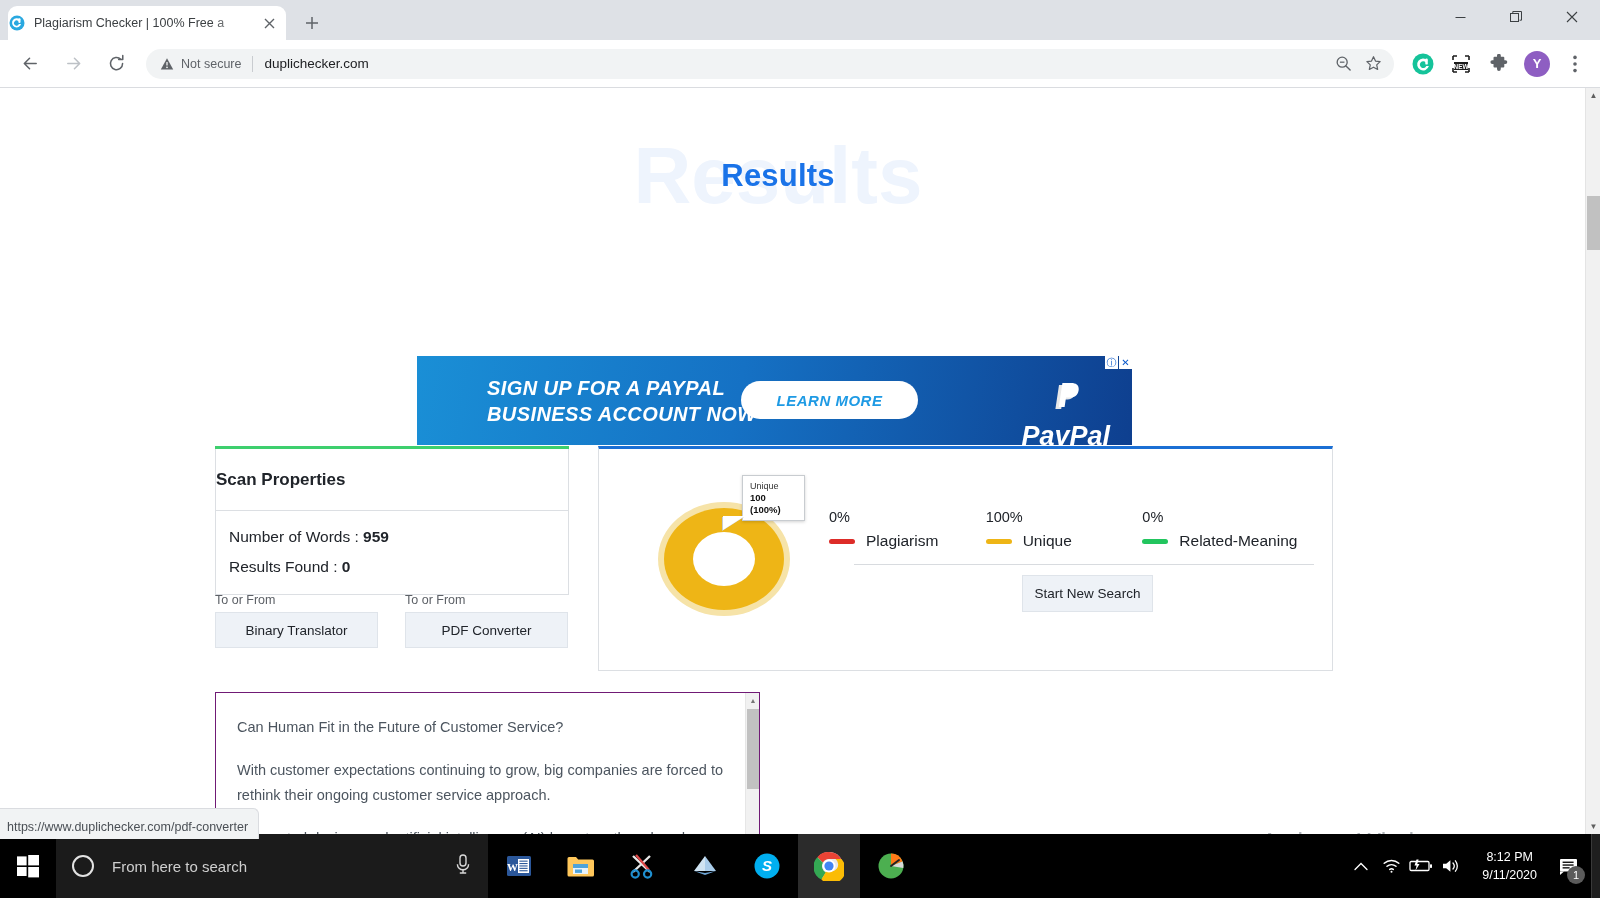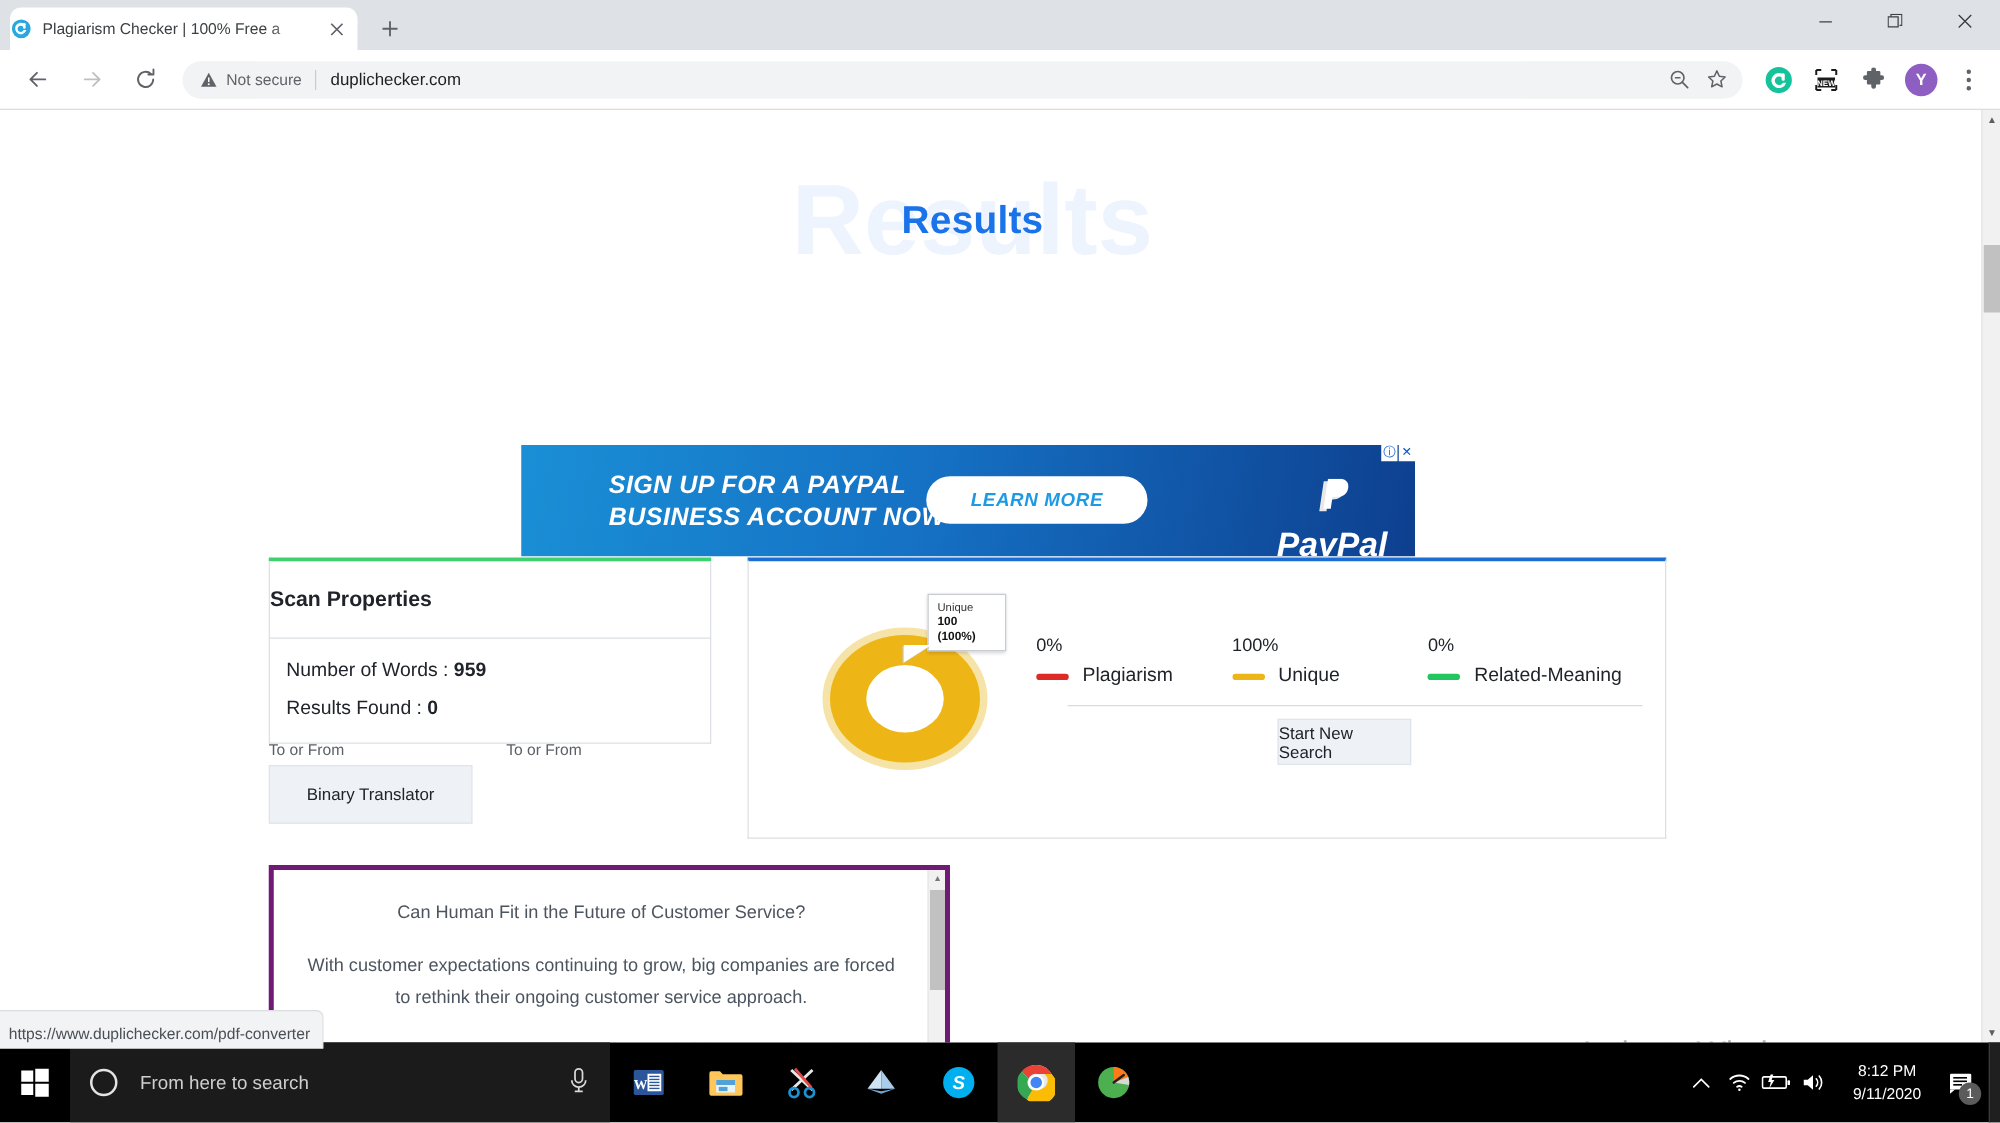"Start New Search" .new-search-btn { width: 107px -> 131px }
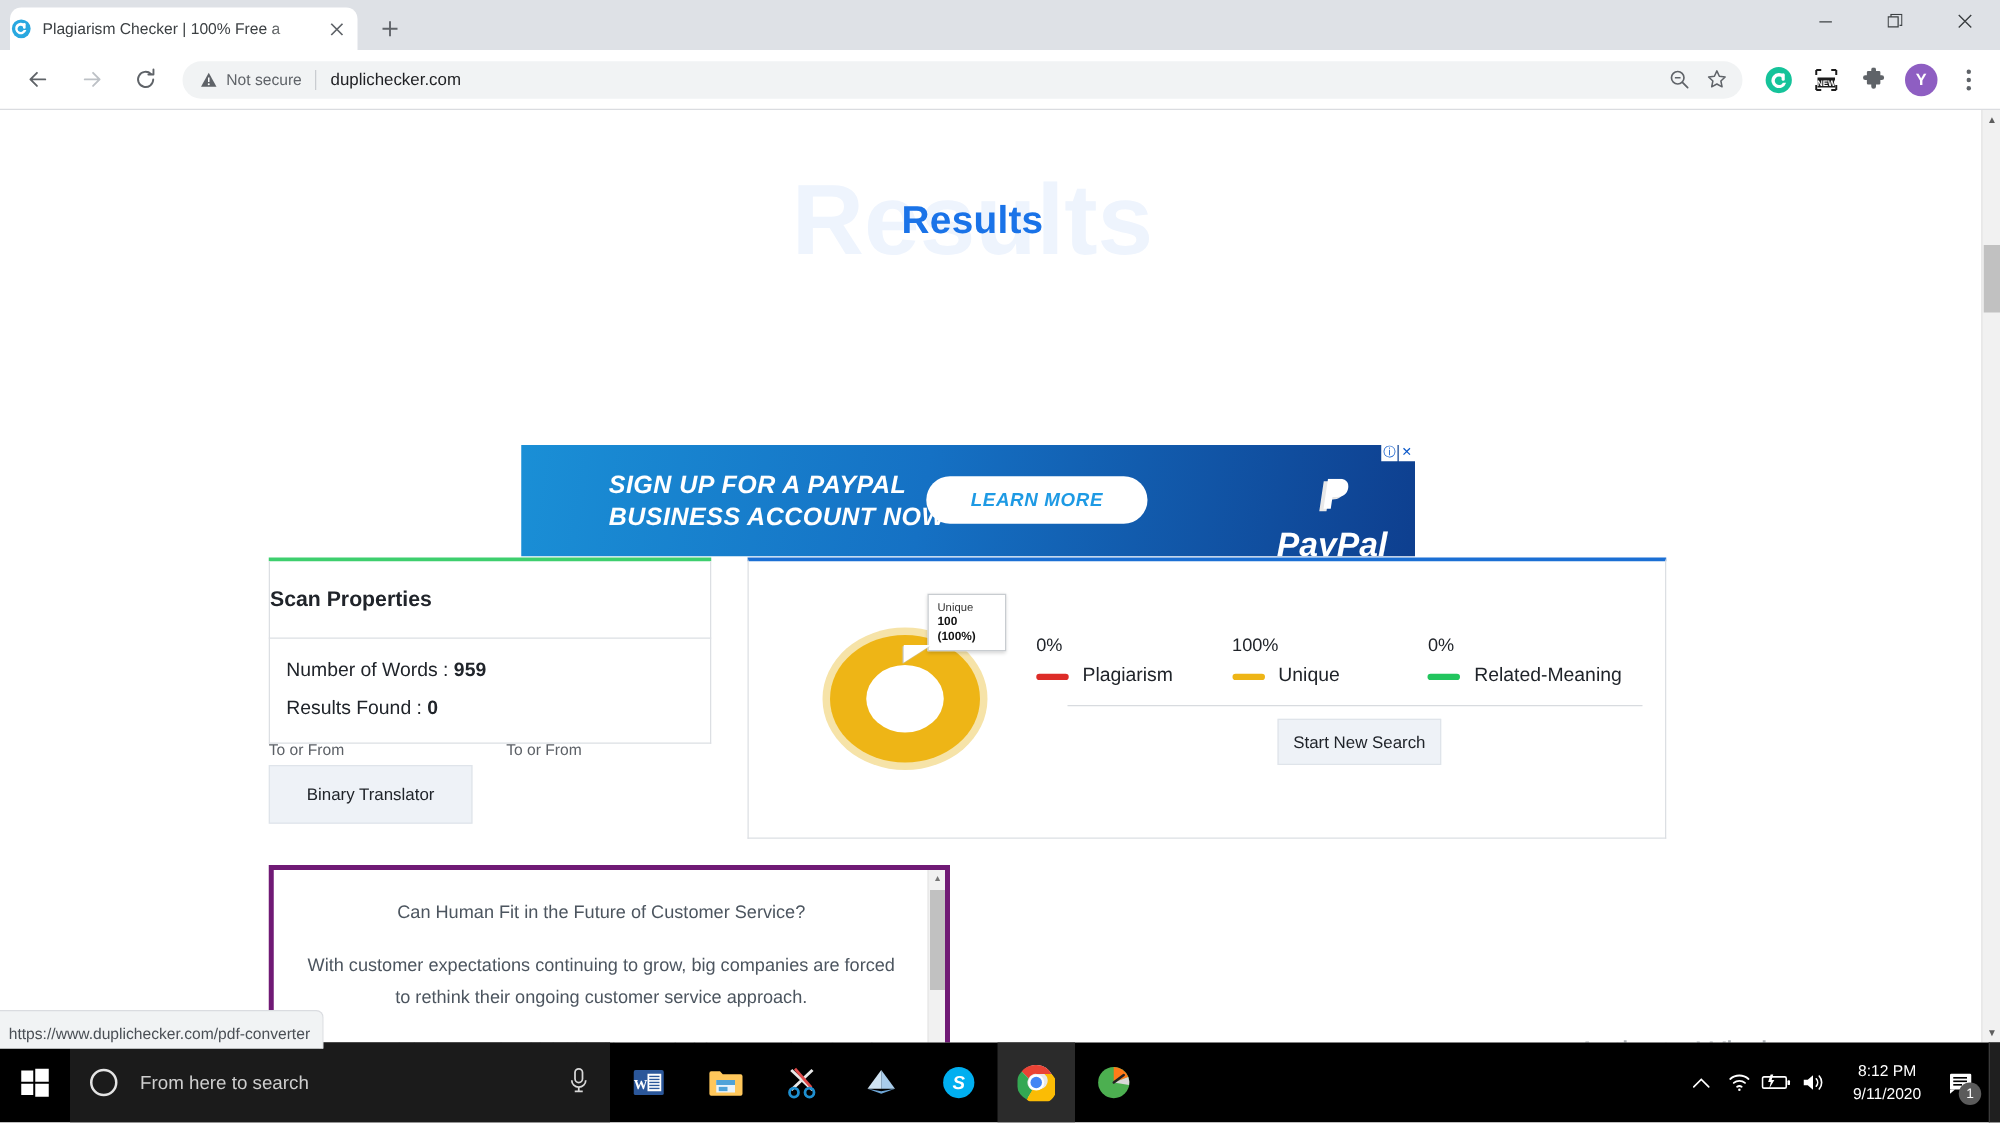"Binary Translator" .tool-btn { height: 47px -> 36px }
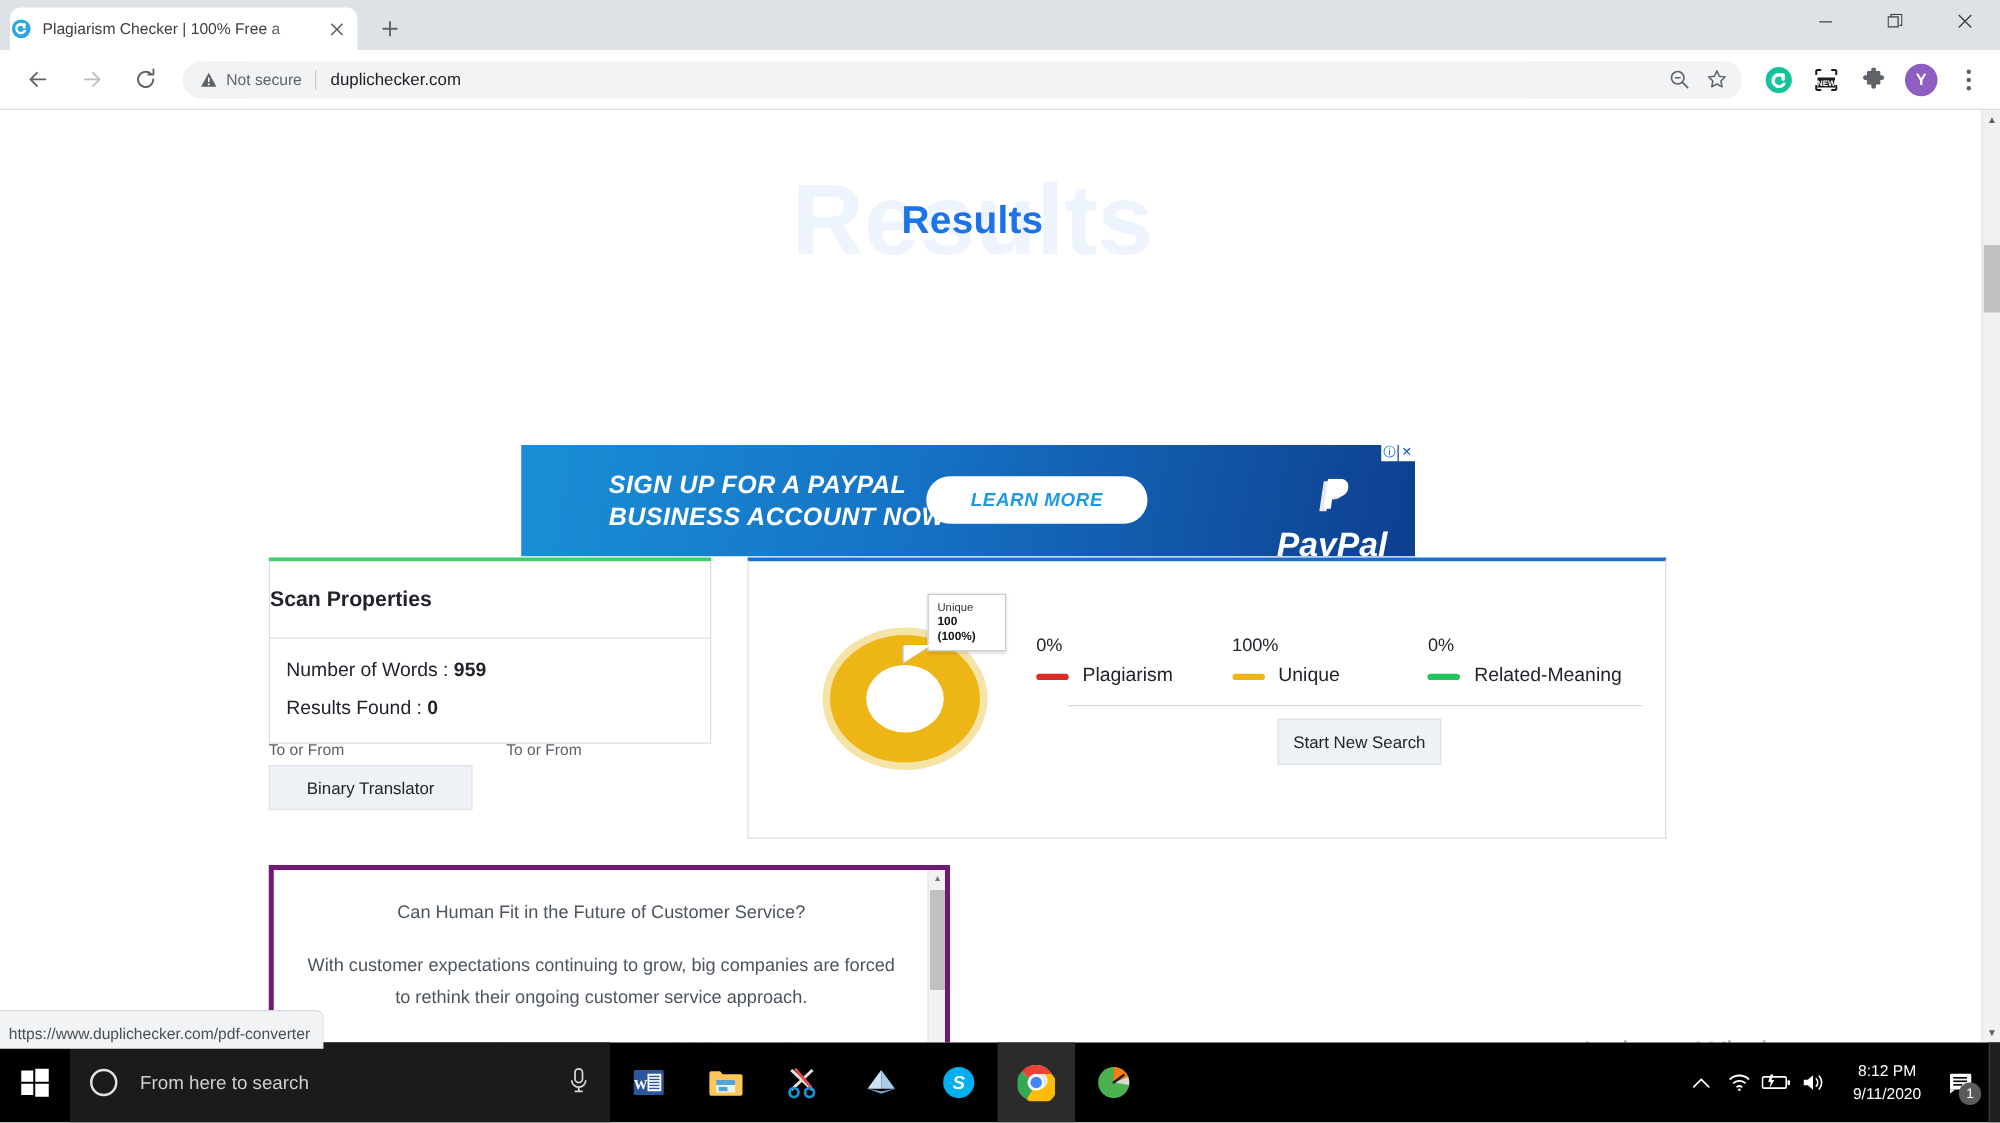"PDF Converter" div.tool-btn { html: none -> <div>PDF Converter</div> }
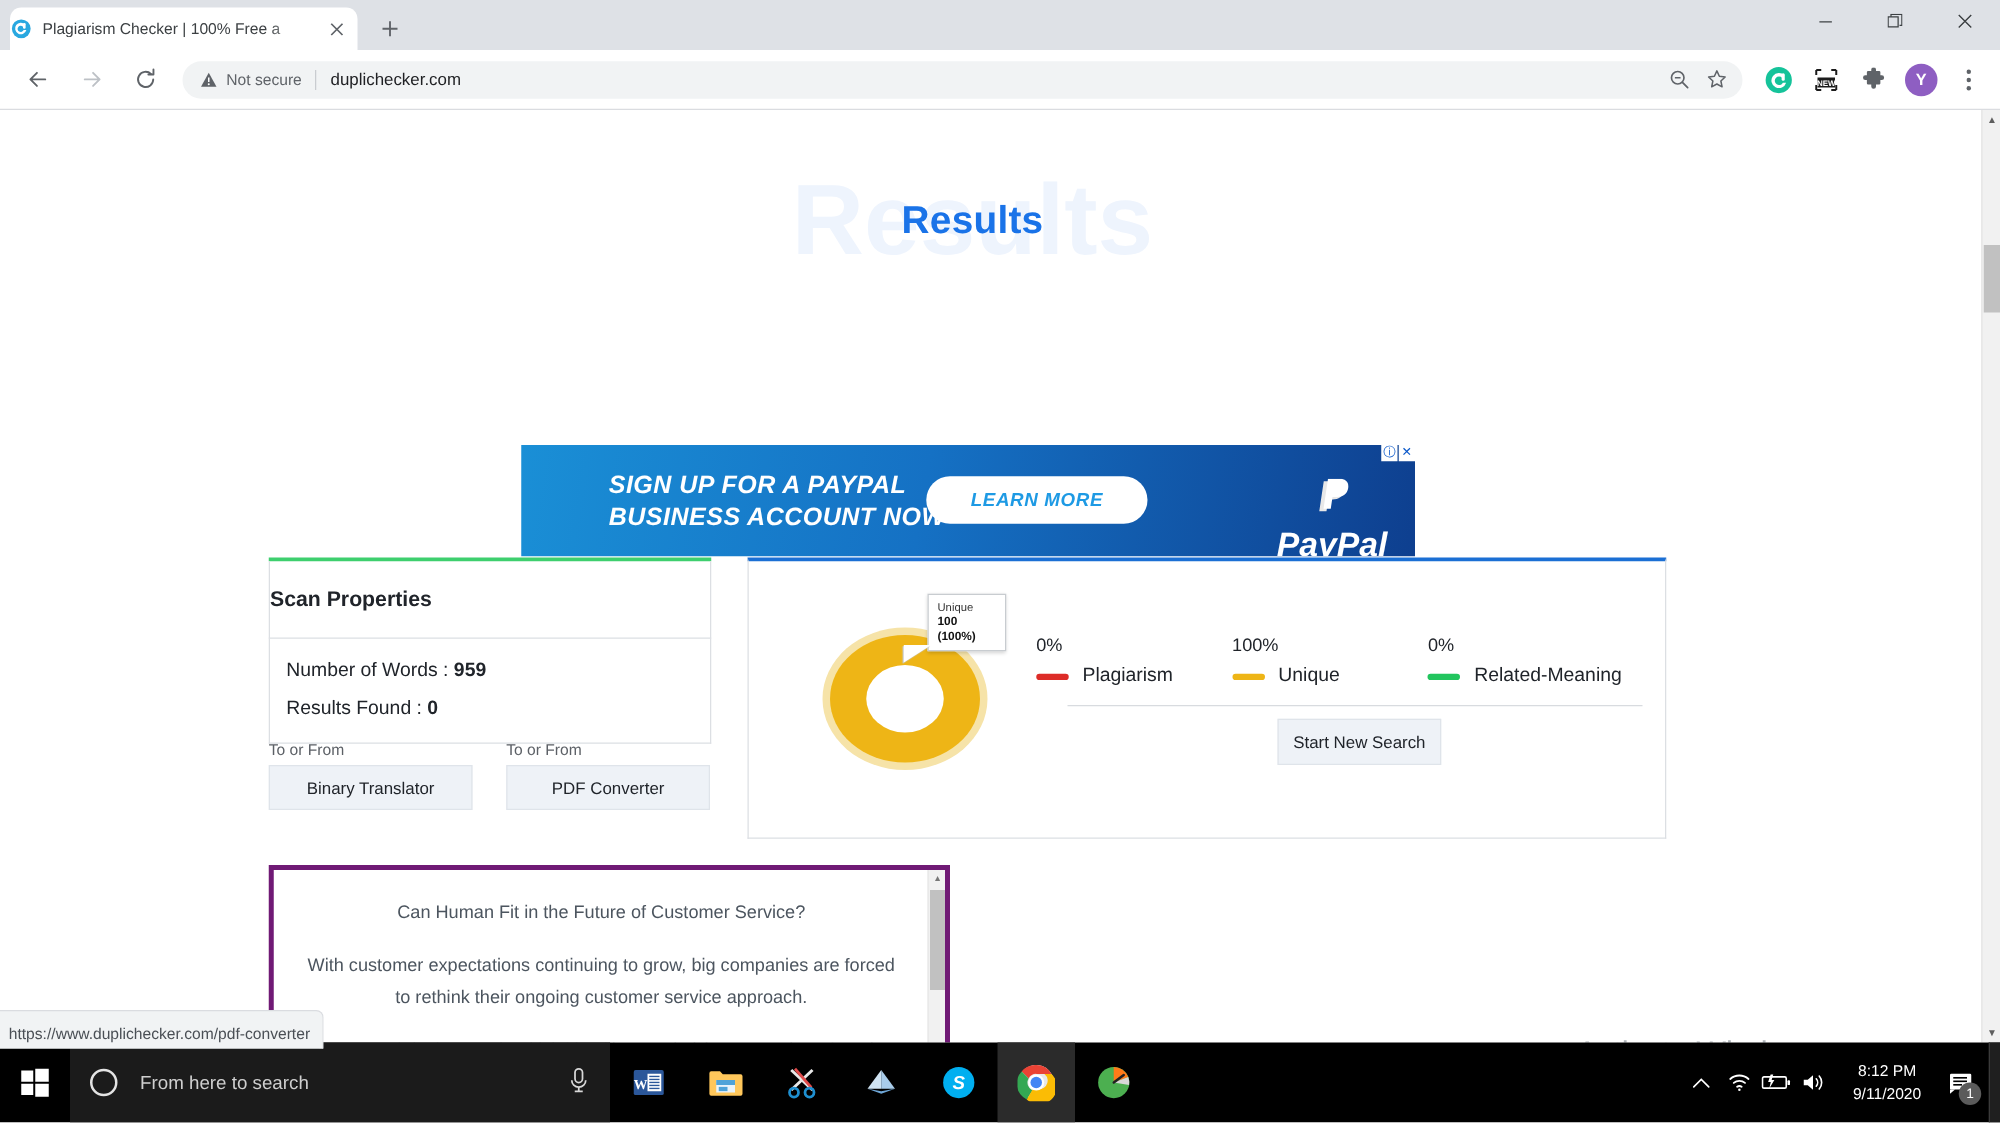"Can Human Fit in the" .text-area { border: 4px solid #701a75 -> 1px solid #701a75; text-align: center -> none }
